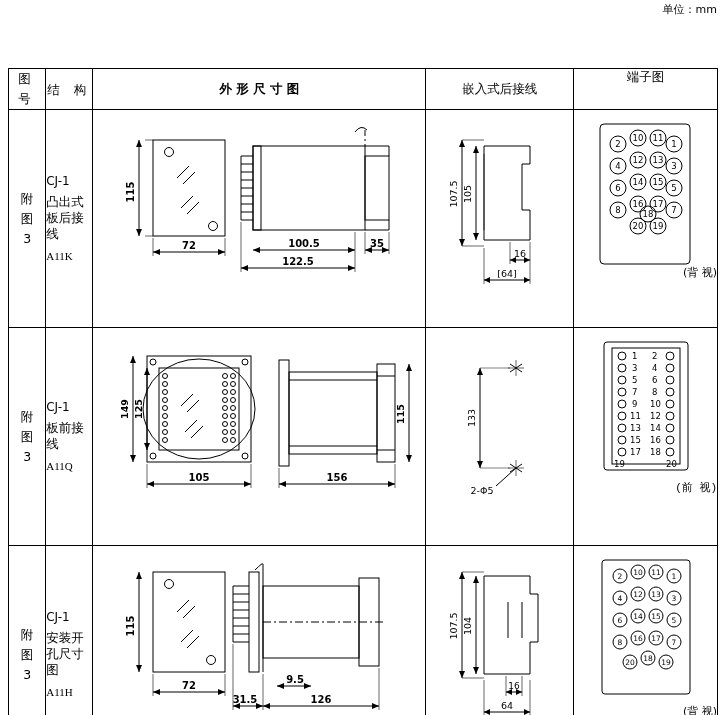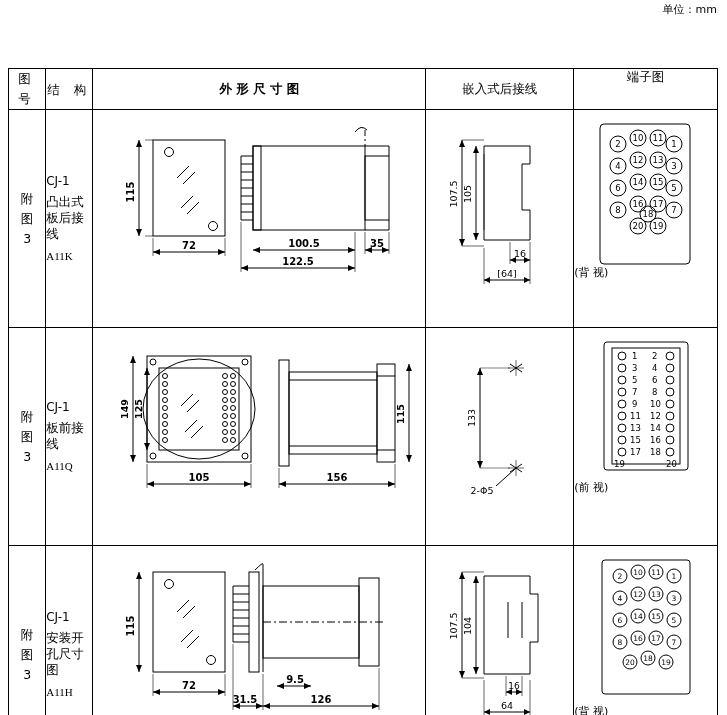"(背 视)" .termcap { text-align: left -> right }
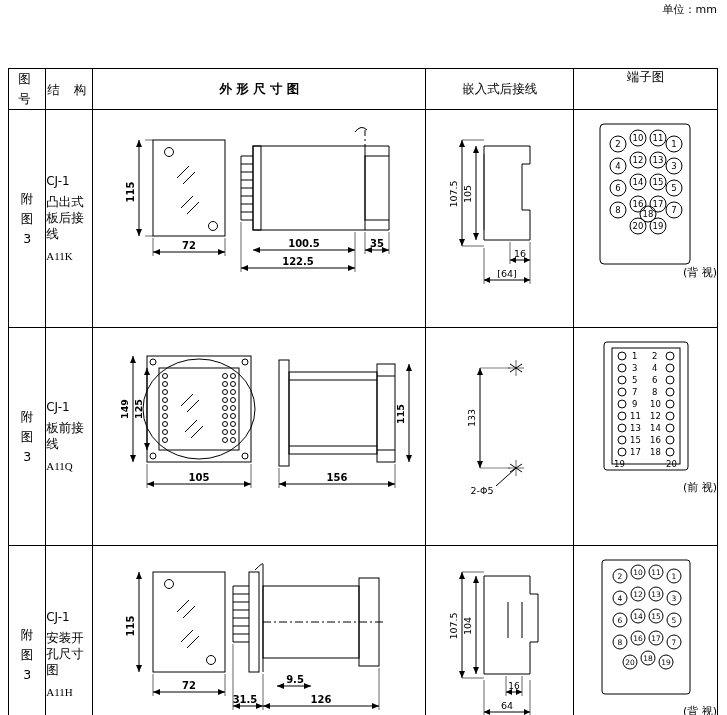"(前 视)" div.termcap { font-family: none -> Liberation Mono, monospace }
